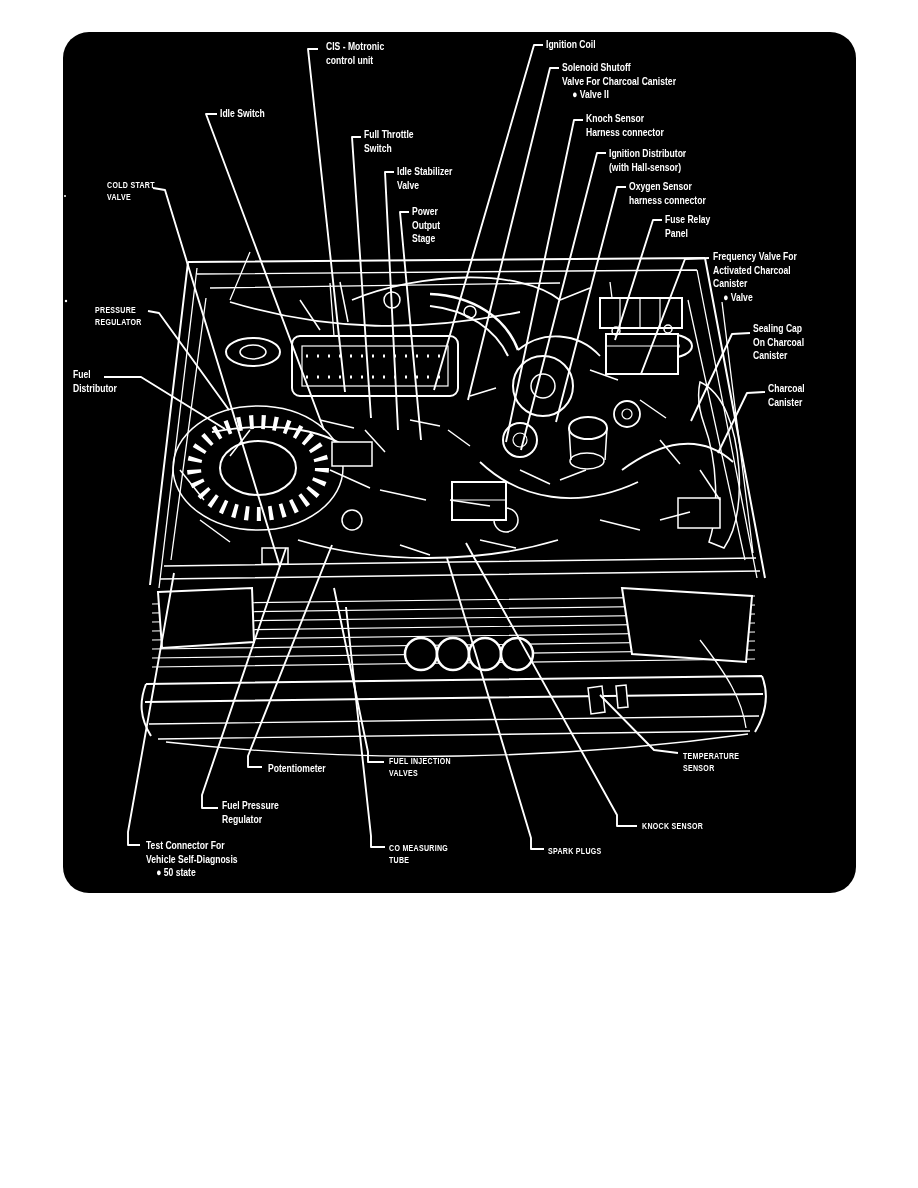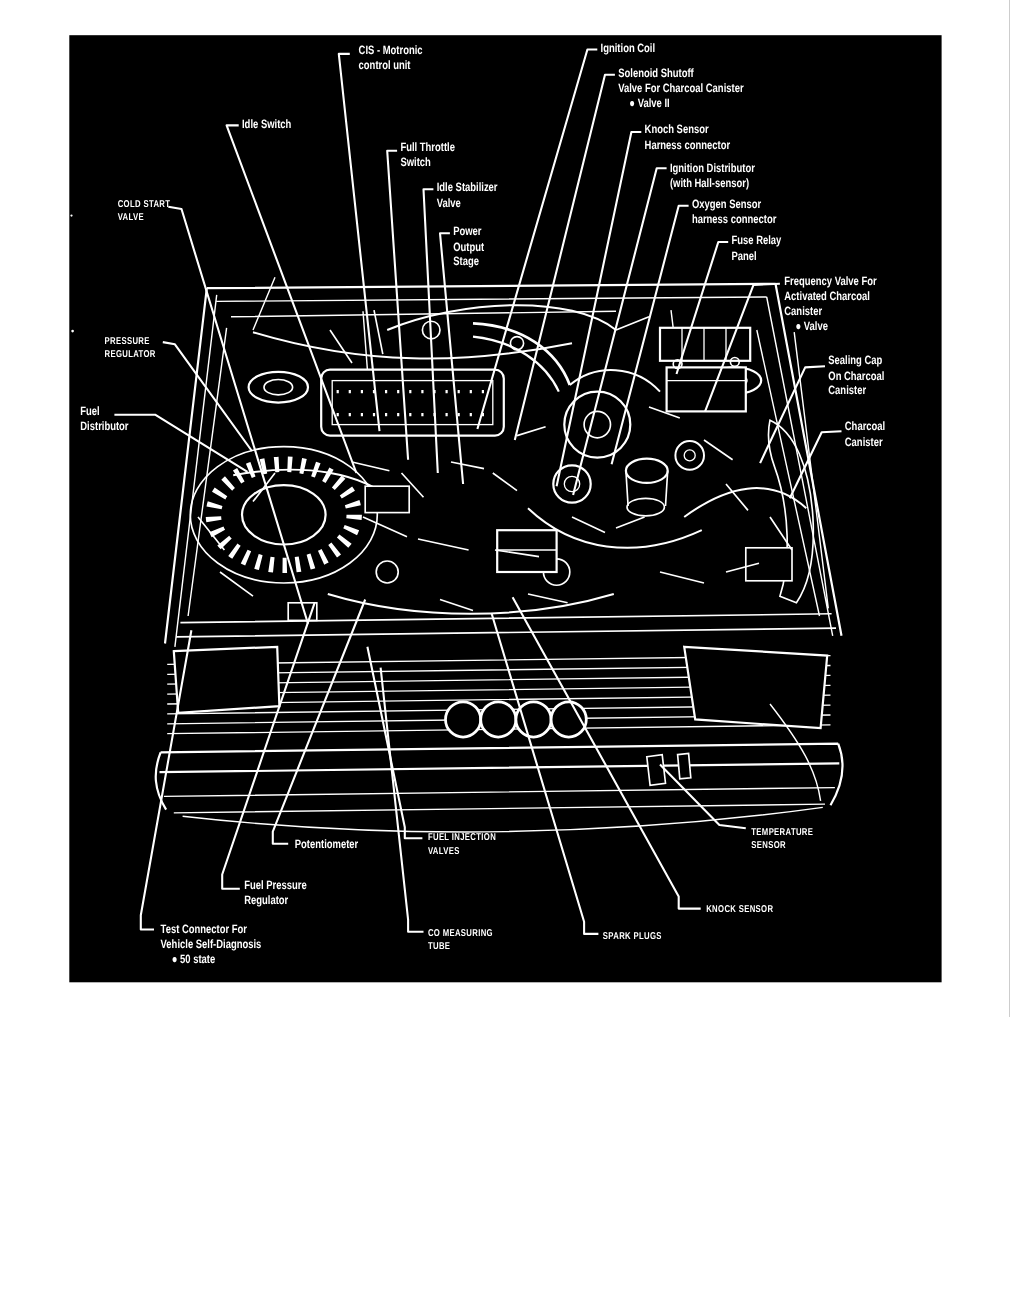"CIS - Motronic" .diagram { border-radius: none -> 26px }
